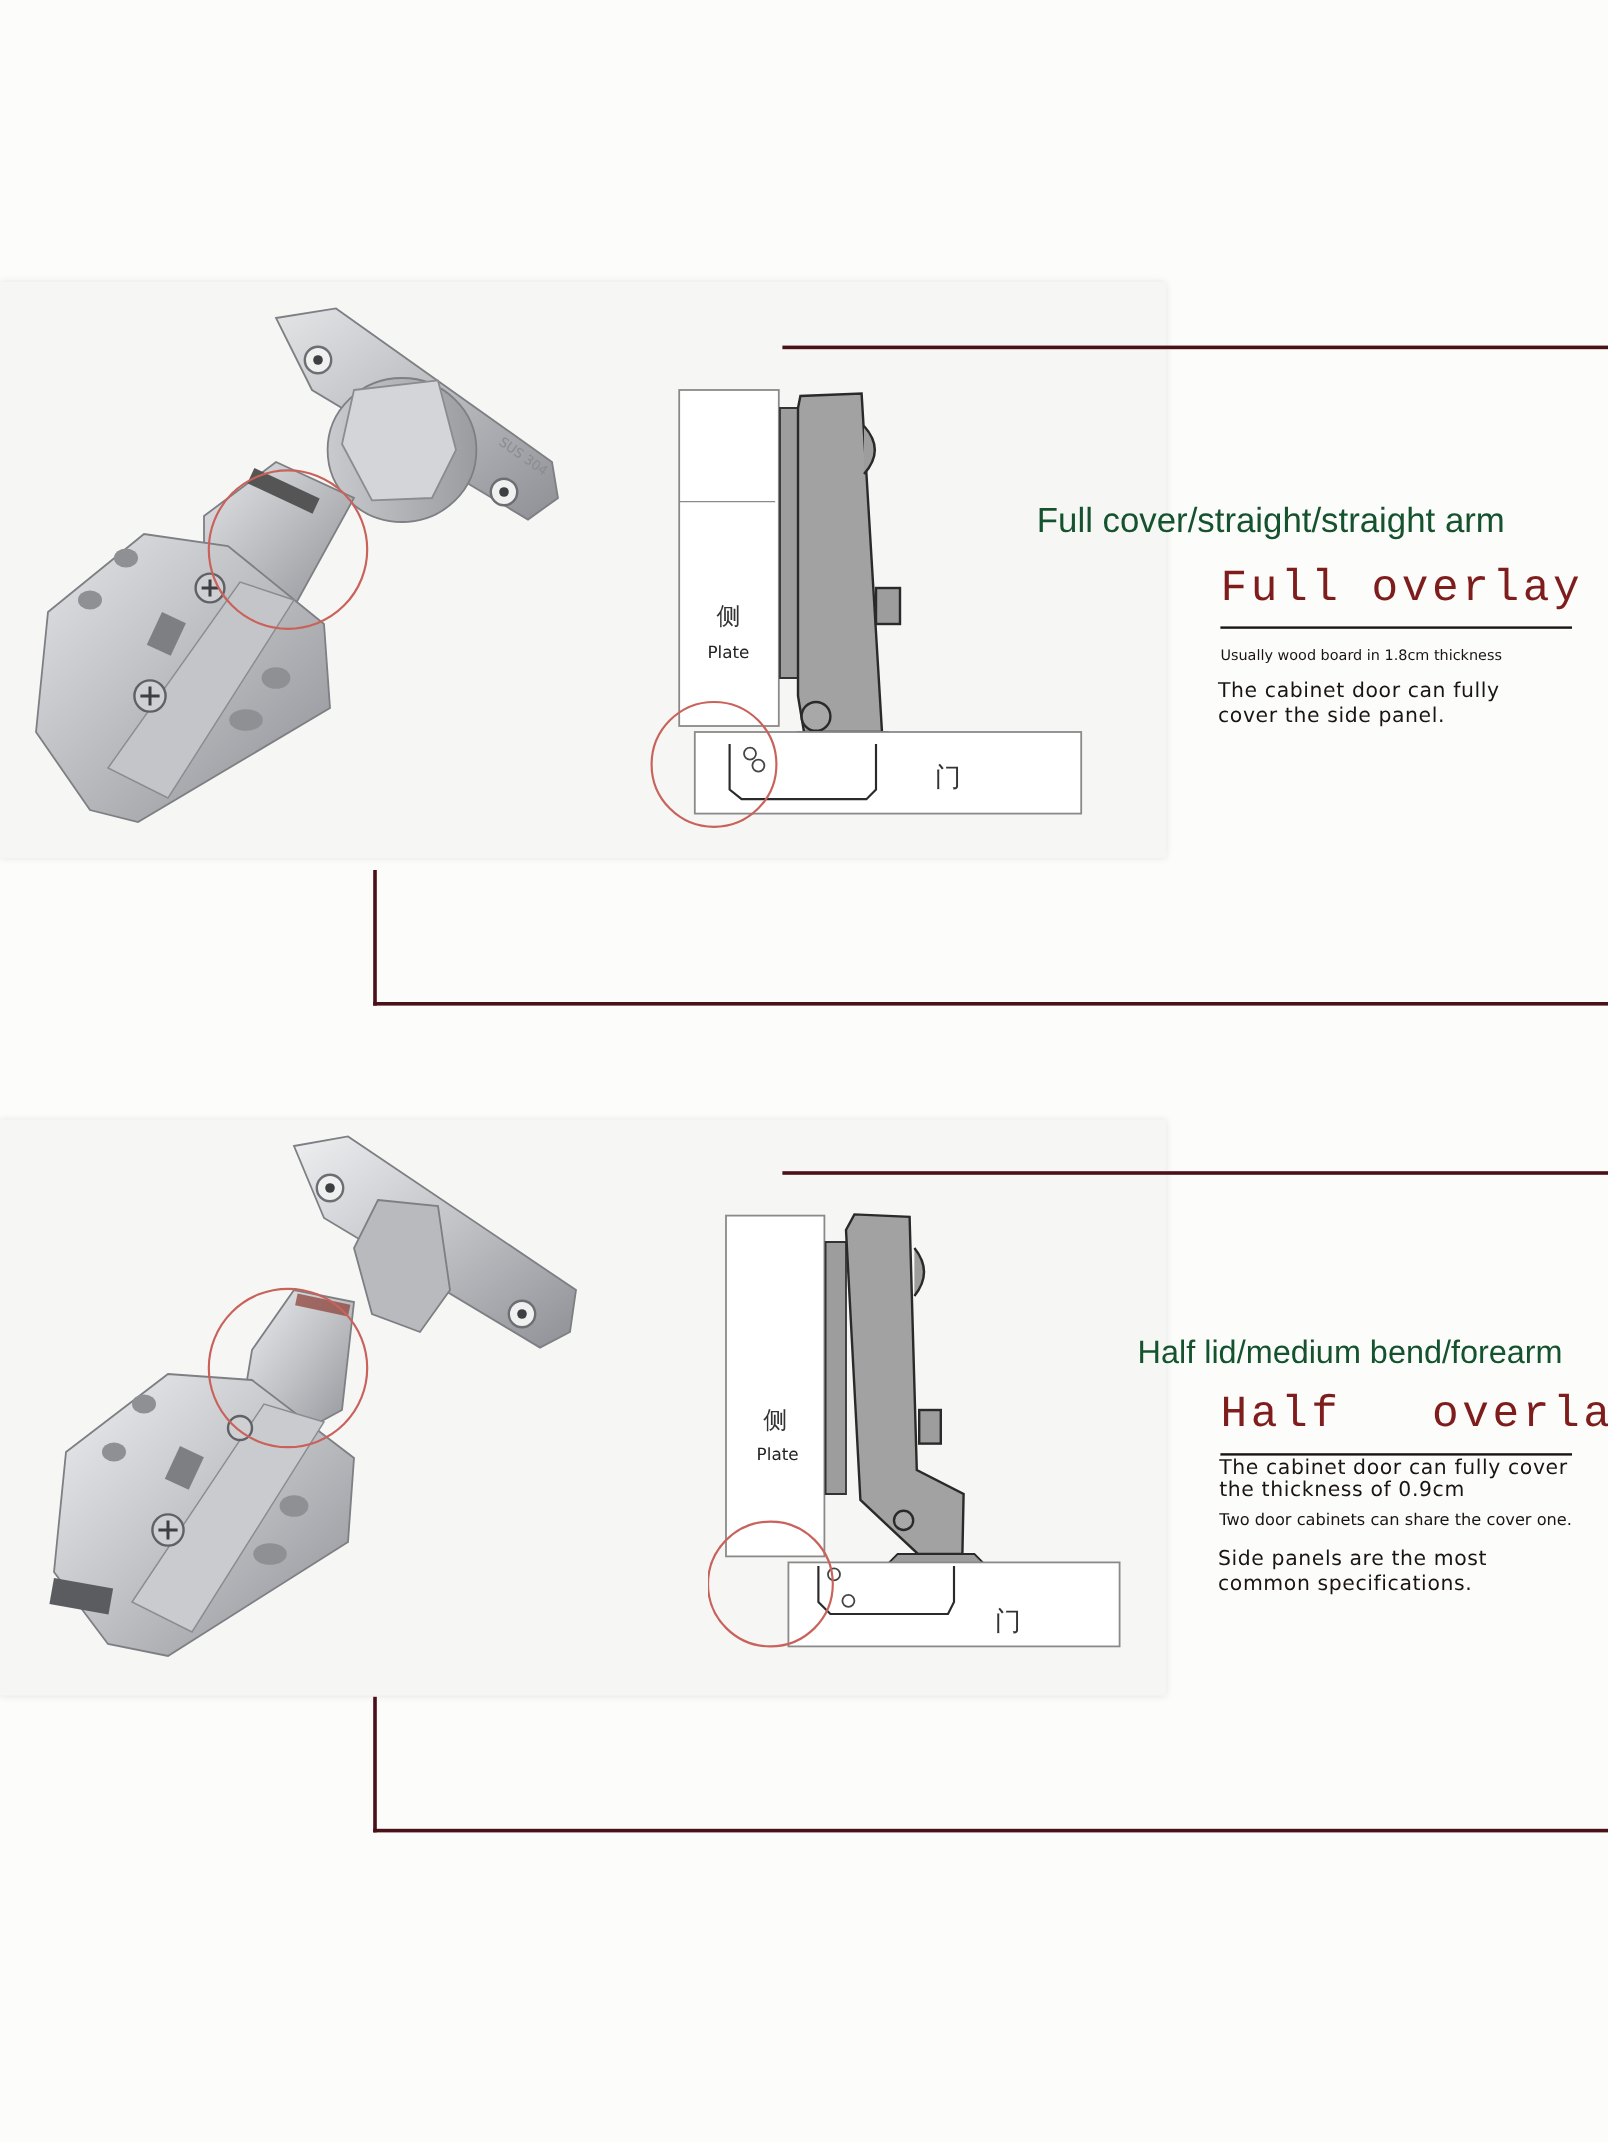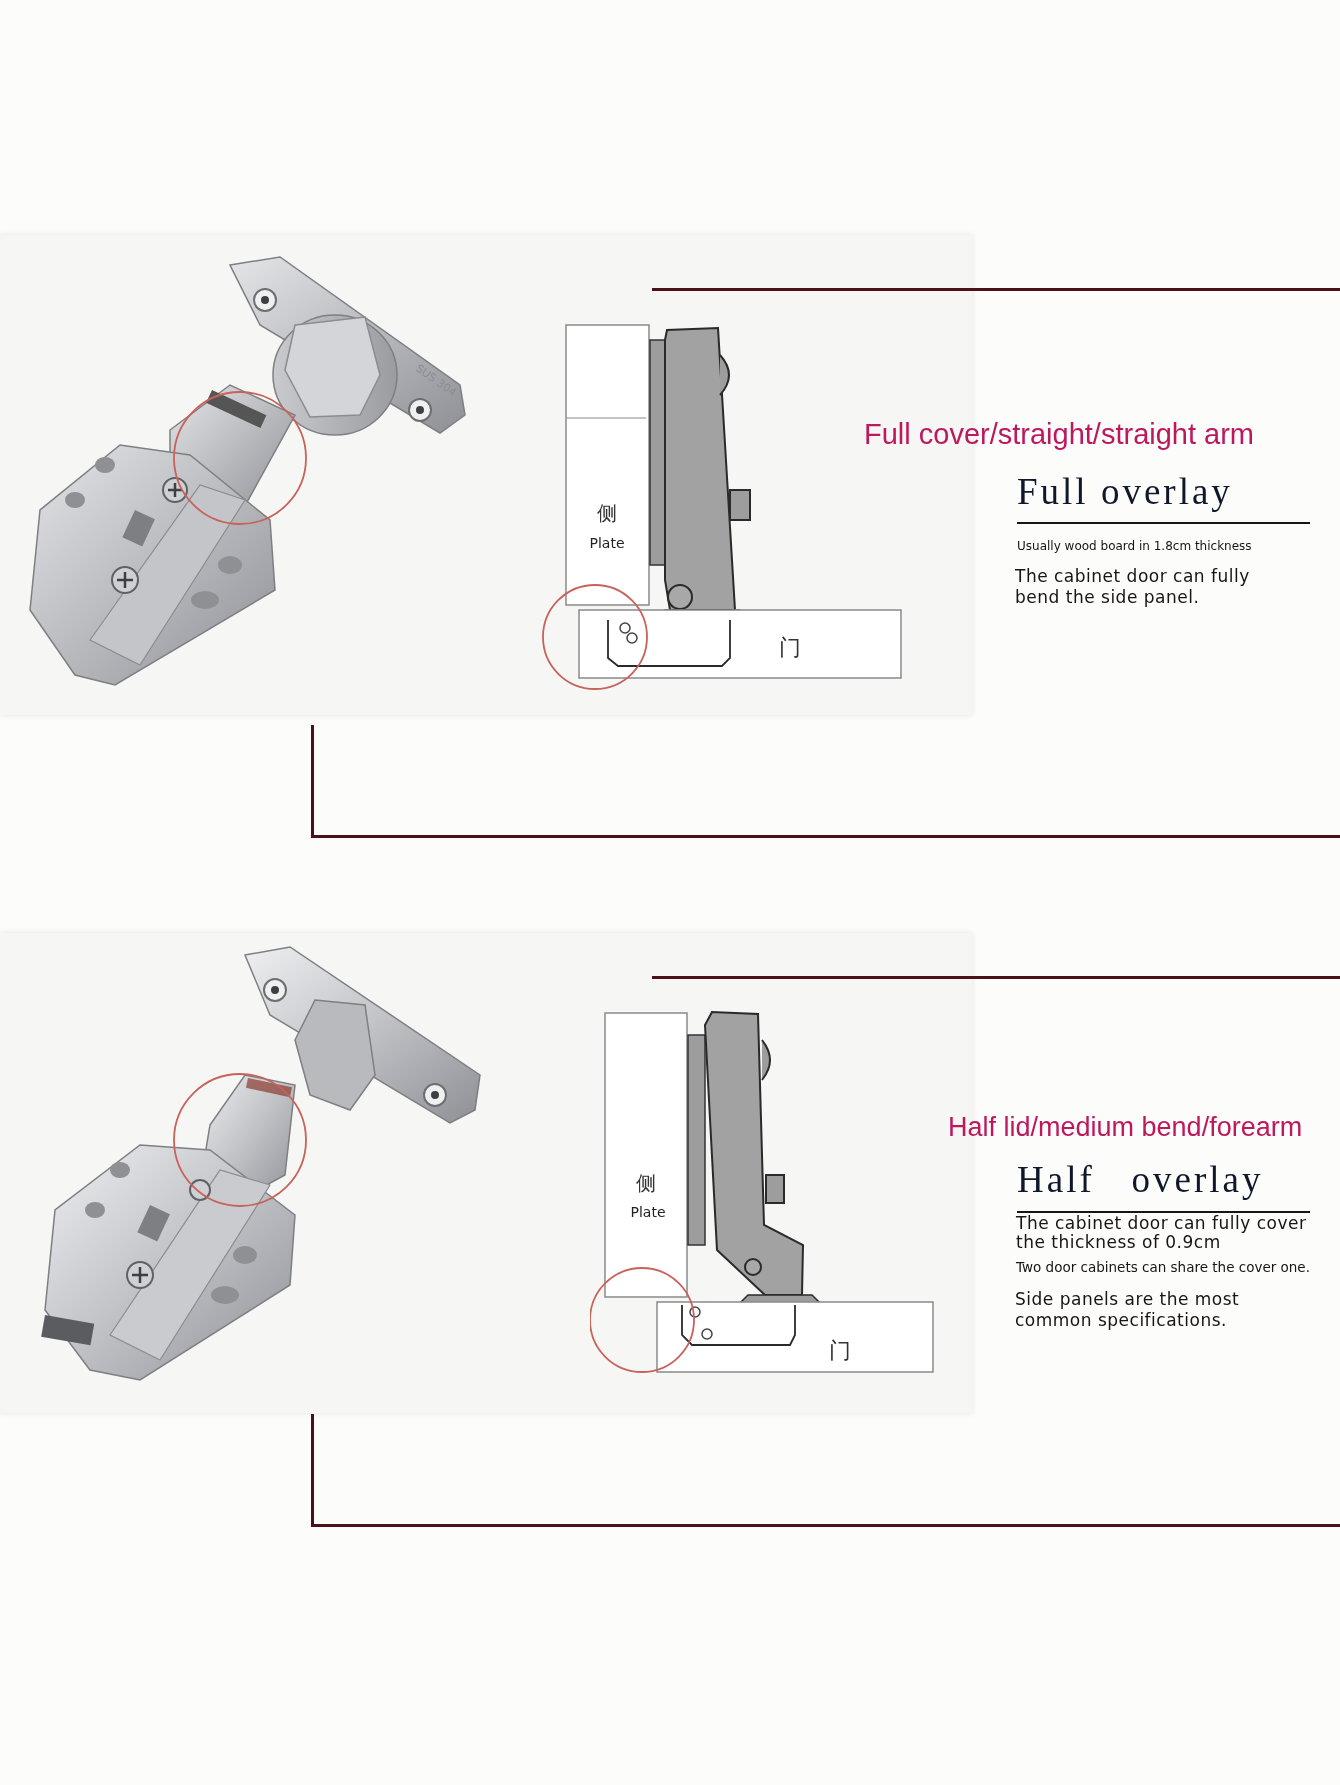"Full cover/straight/straight arm" .title { color: #be185d -> #14532d }
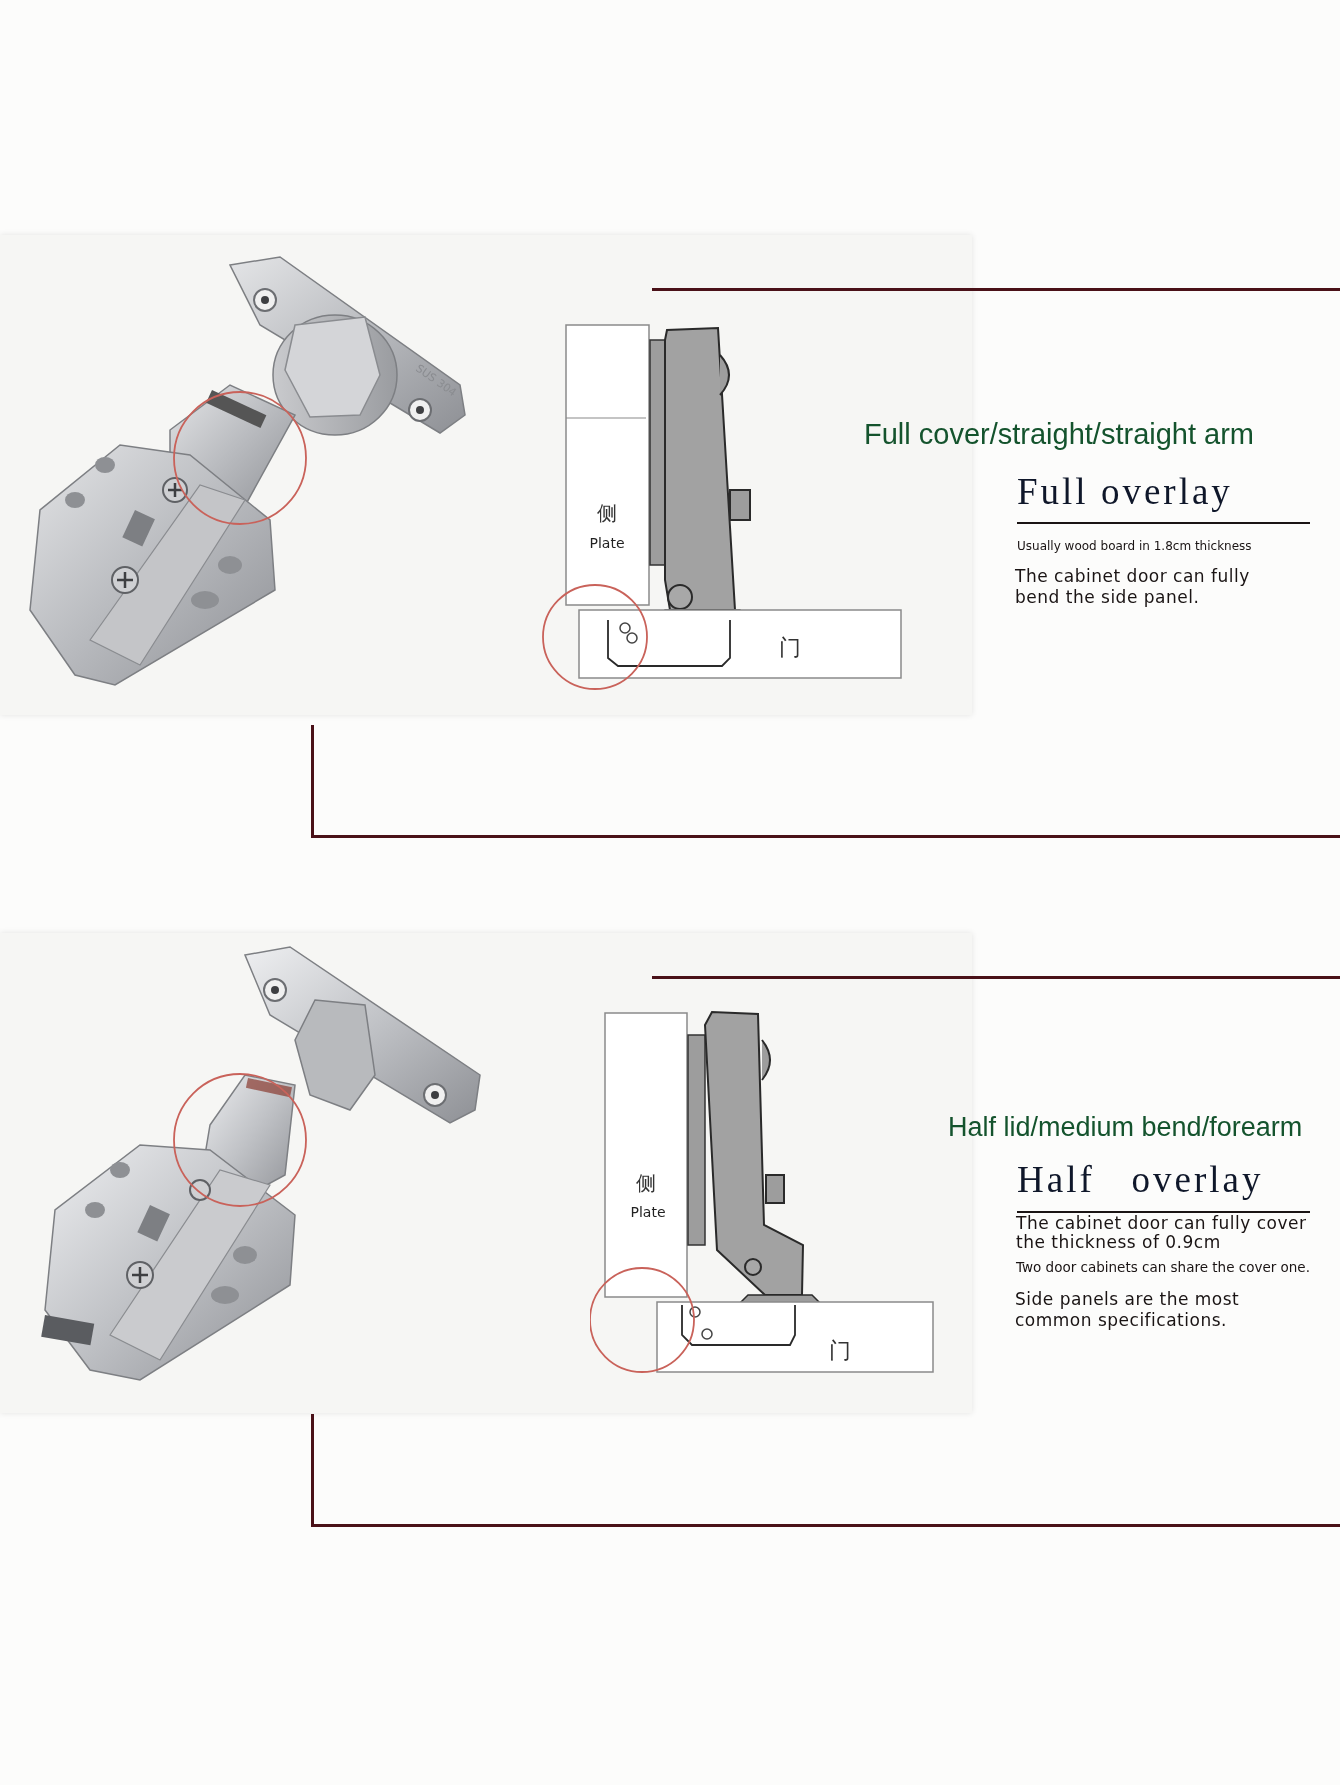"Full overlay" .heading { color: #0f172a -> #7f1d1d; font-family: Liberation Serif, serif -> Liberation Mono, monospace }
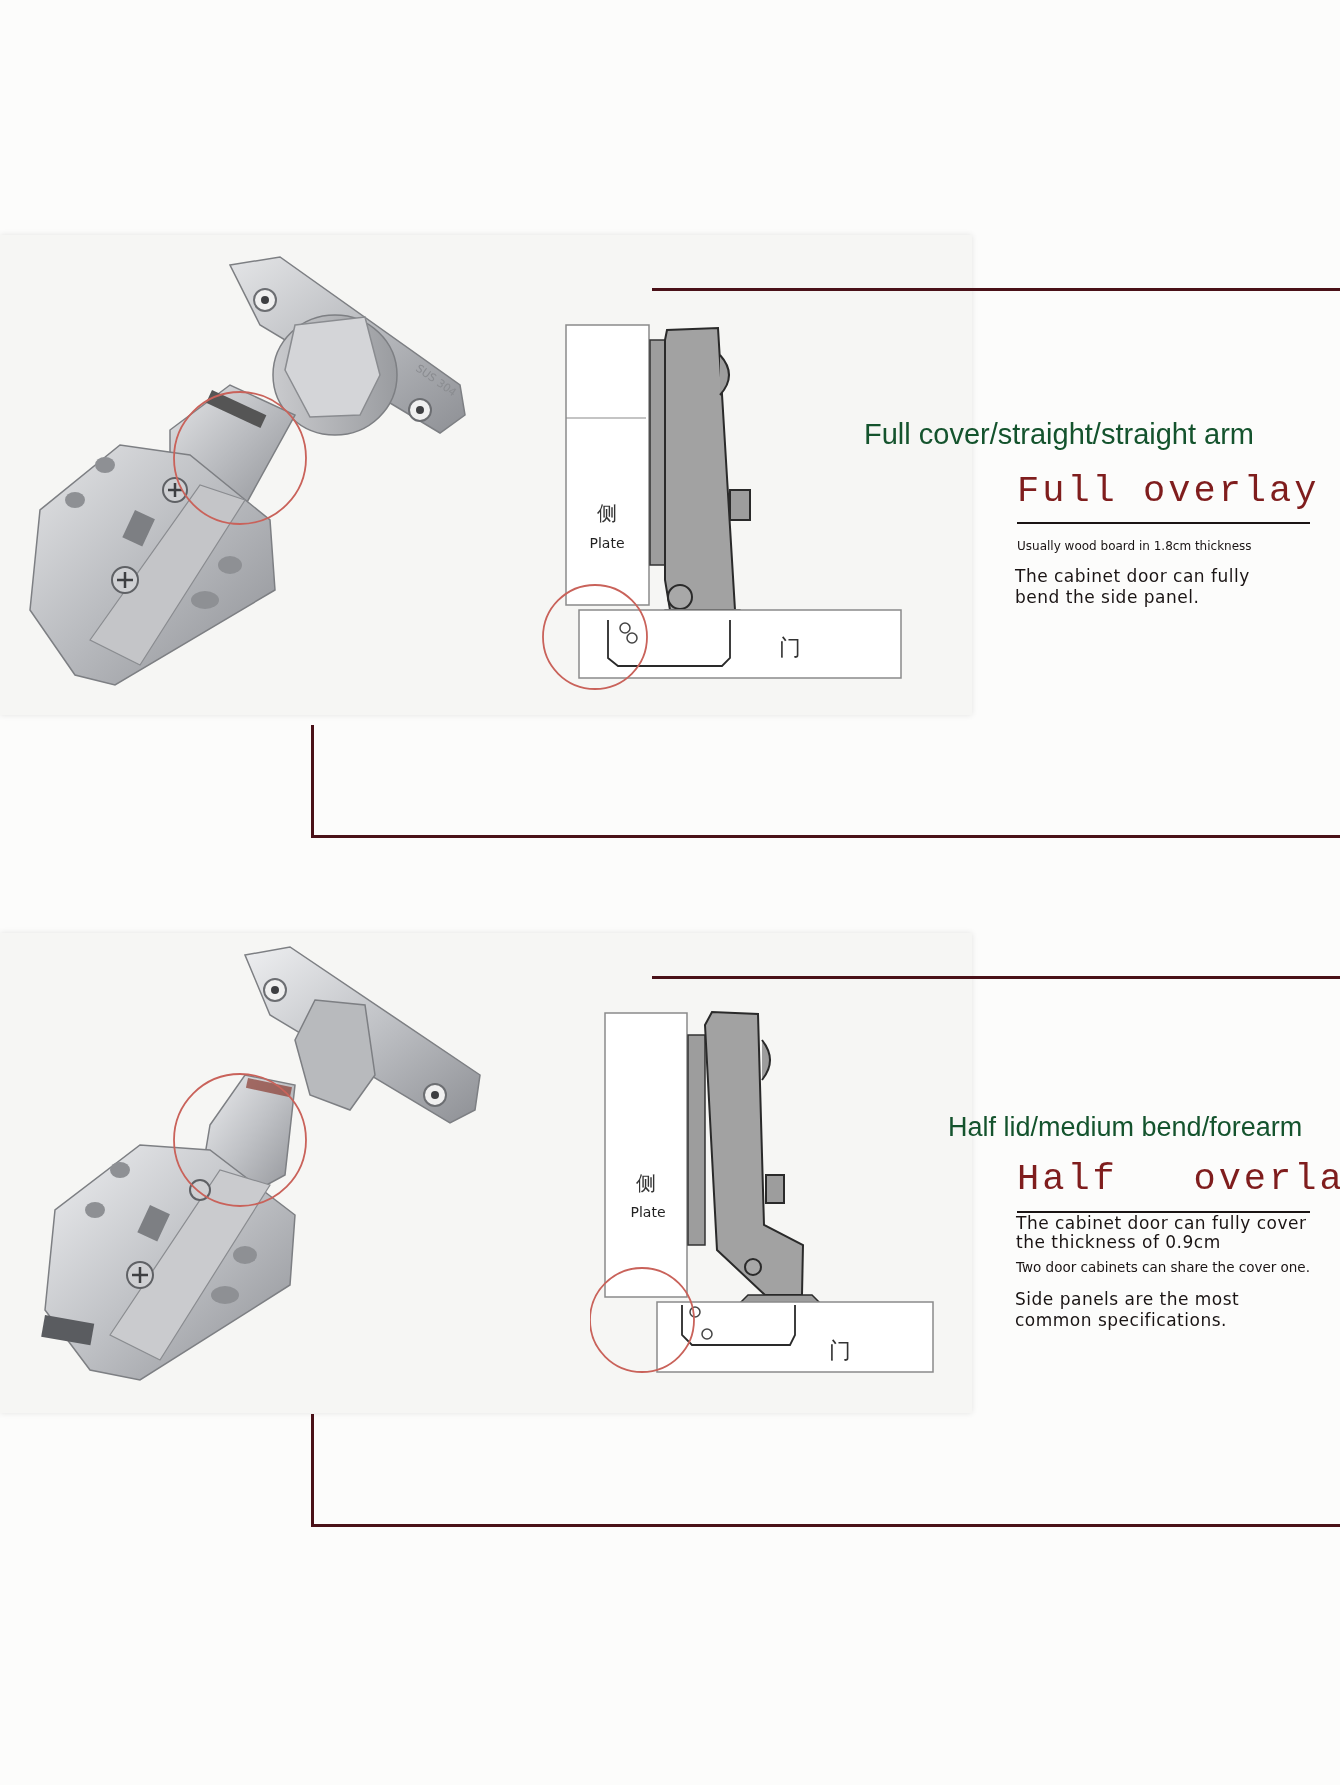"bend the side panel." div.desc { text: bend -> cover }
